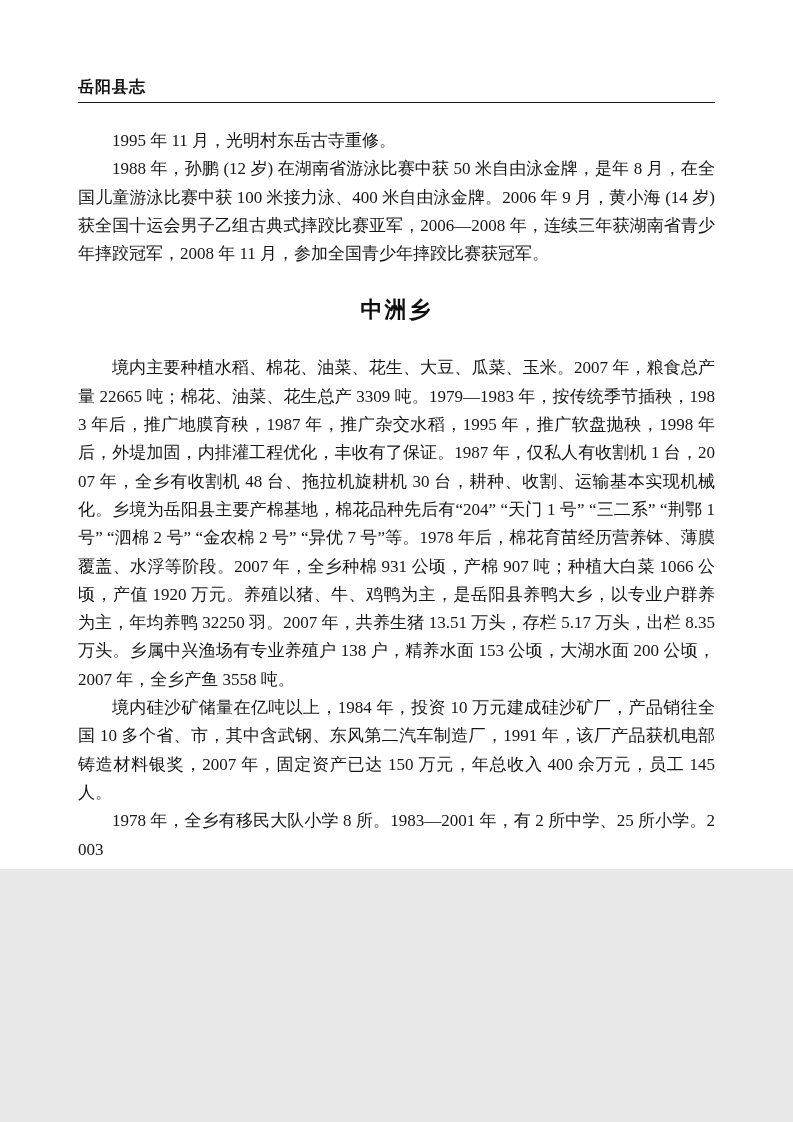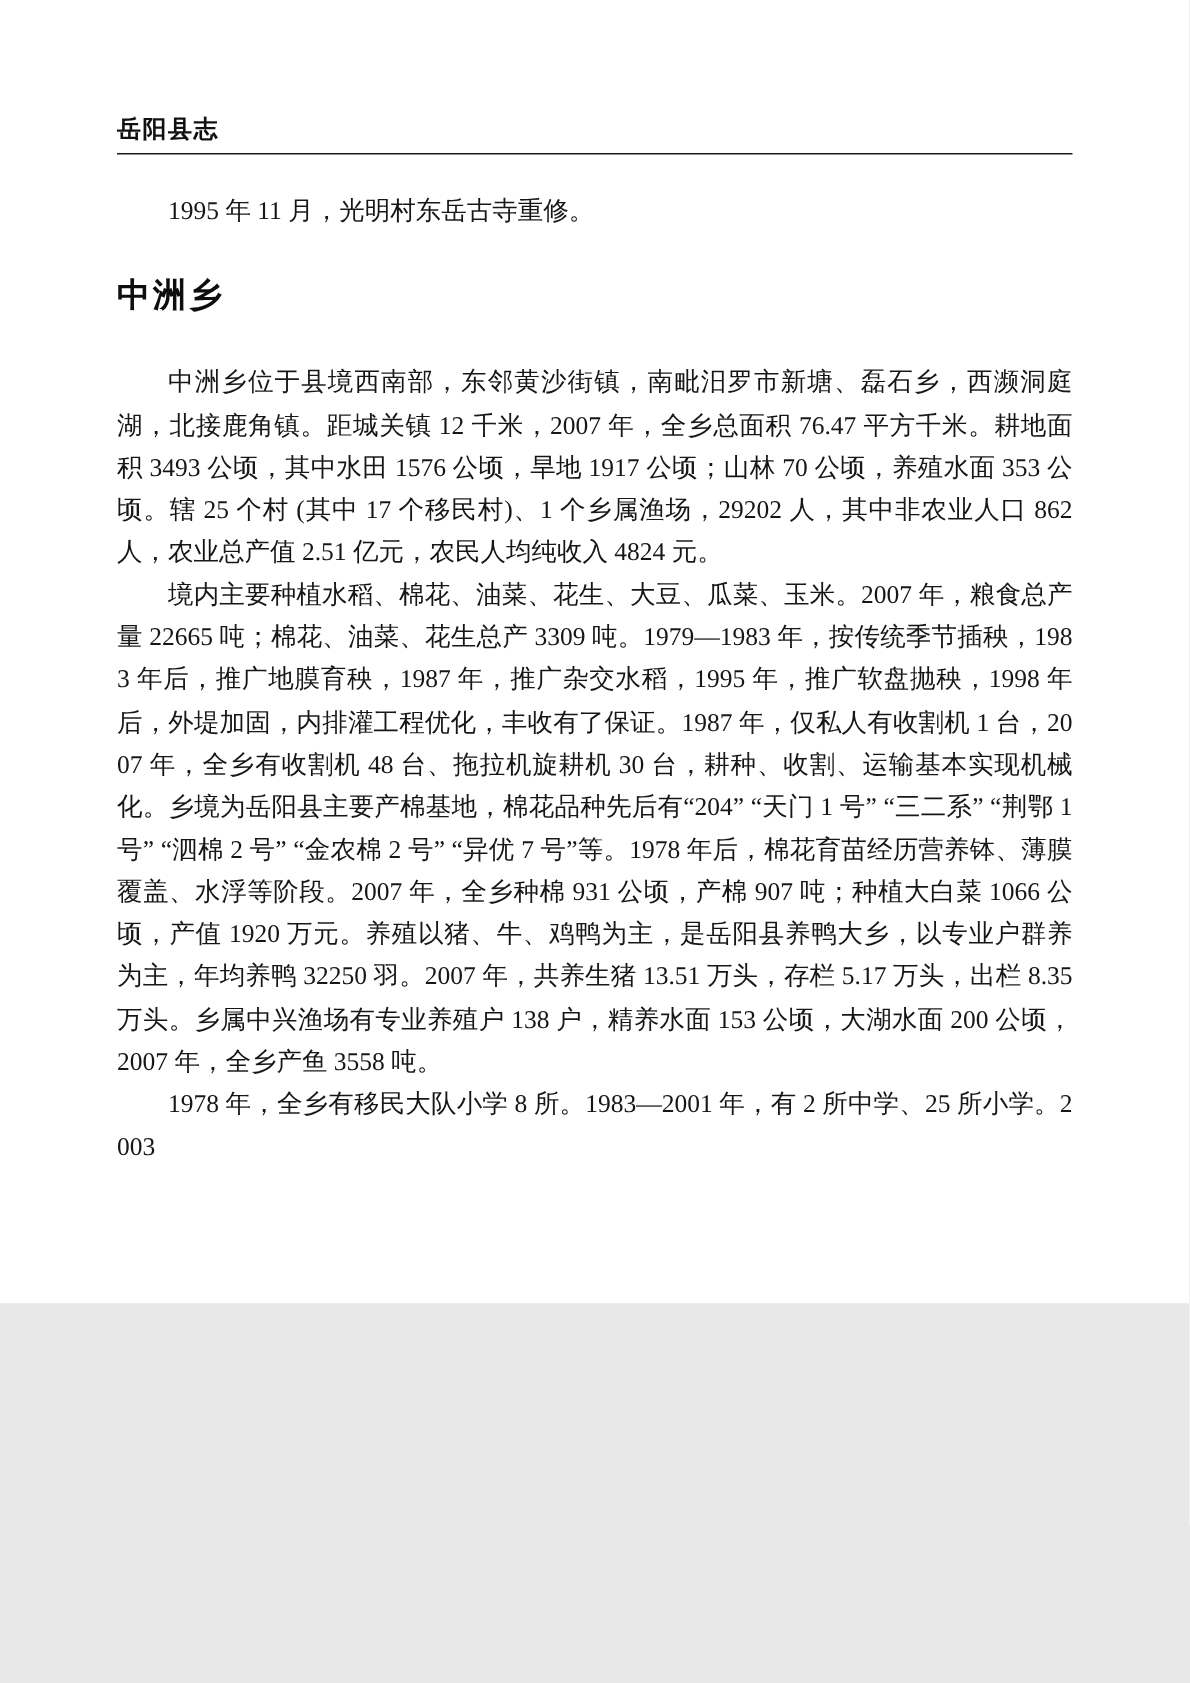"1988 年，孙鹏 (12 岁) 在湖南省游泳比赛中获" p { html: none -> <p>1988 年，孙鹏 (12 岁) 在湖南省游泳比赛中获 50 米自由泳金牌，是年 8 月，在全国儿童游泳比赛中获 100 米接力泳、400 米自由泳金牌。2006 年 9 月，黄小海 (14 岁) 获全国十运会男子乙组古典式摔跤比赛亚军，2006—2008 年，连续三年获湖南省青少年摔跤冠军，2008 年 11 月，参加全国青少年摔跤比赛获冠军。</p> }
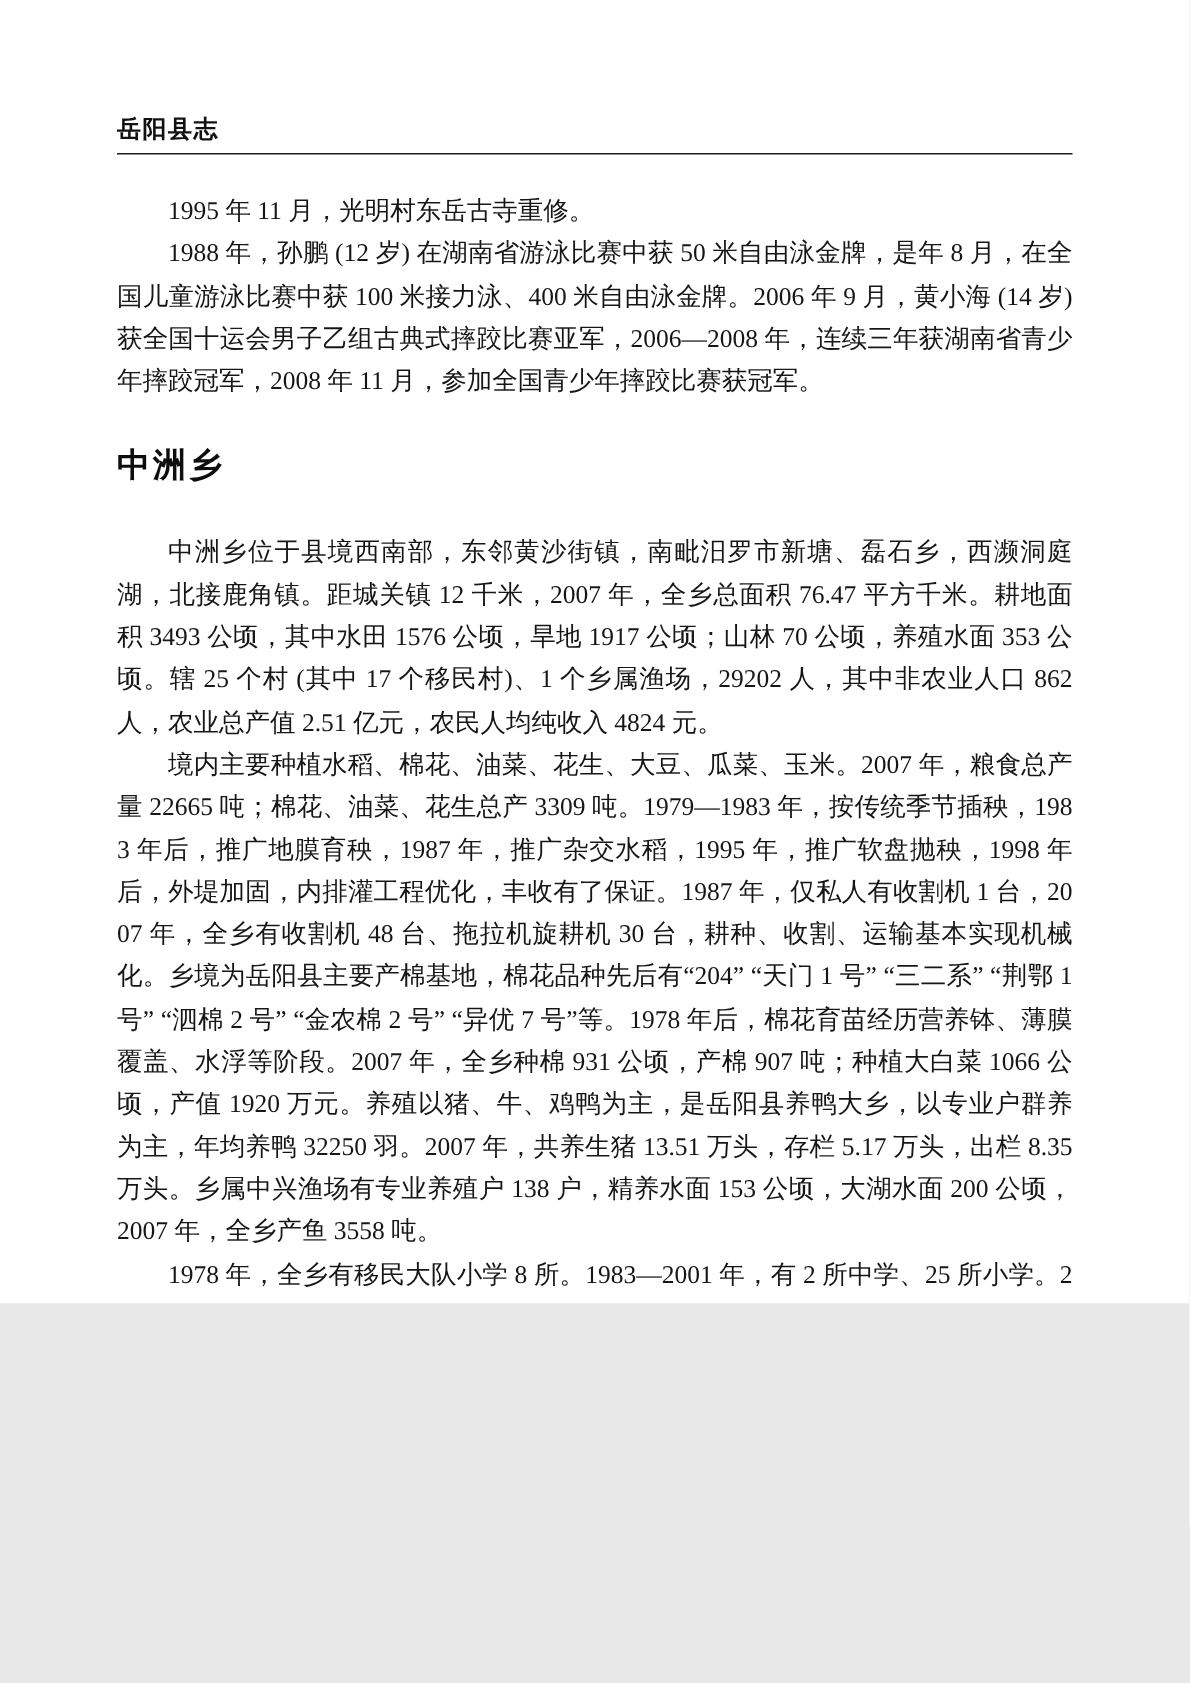"中洲乡" .section-title { text-align: none -> center }
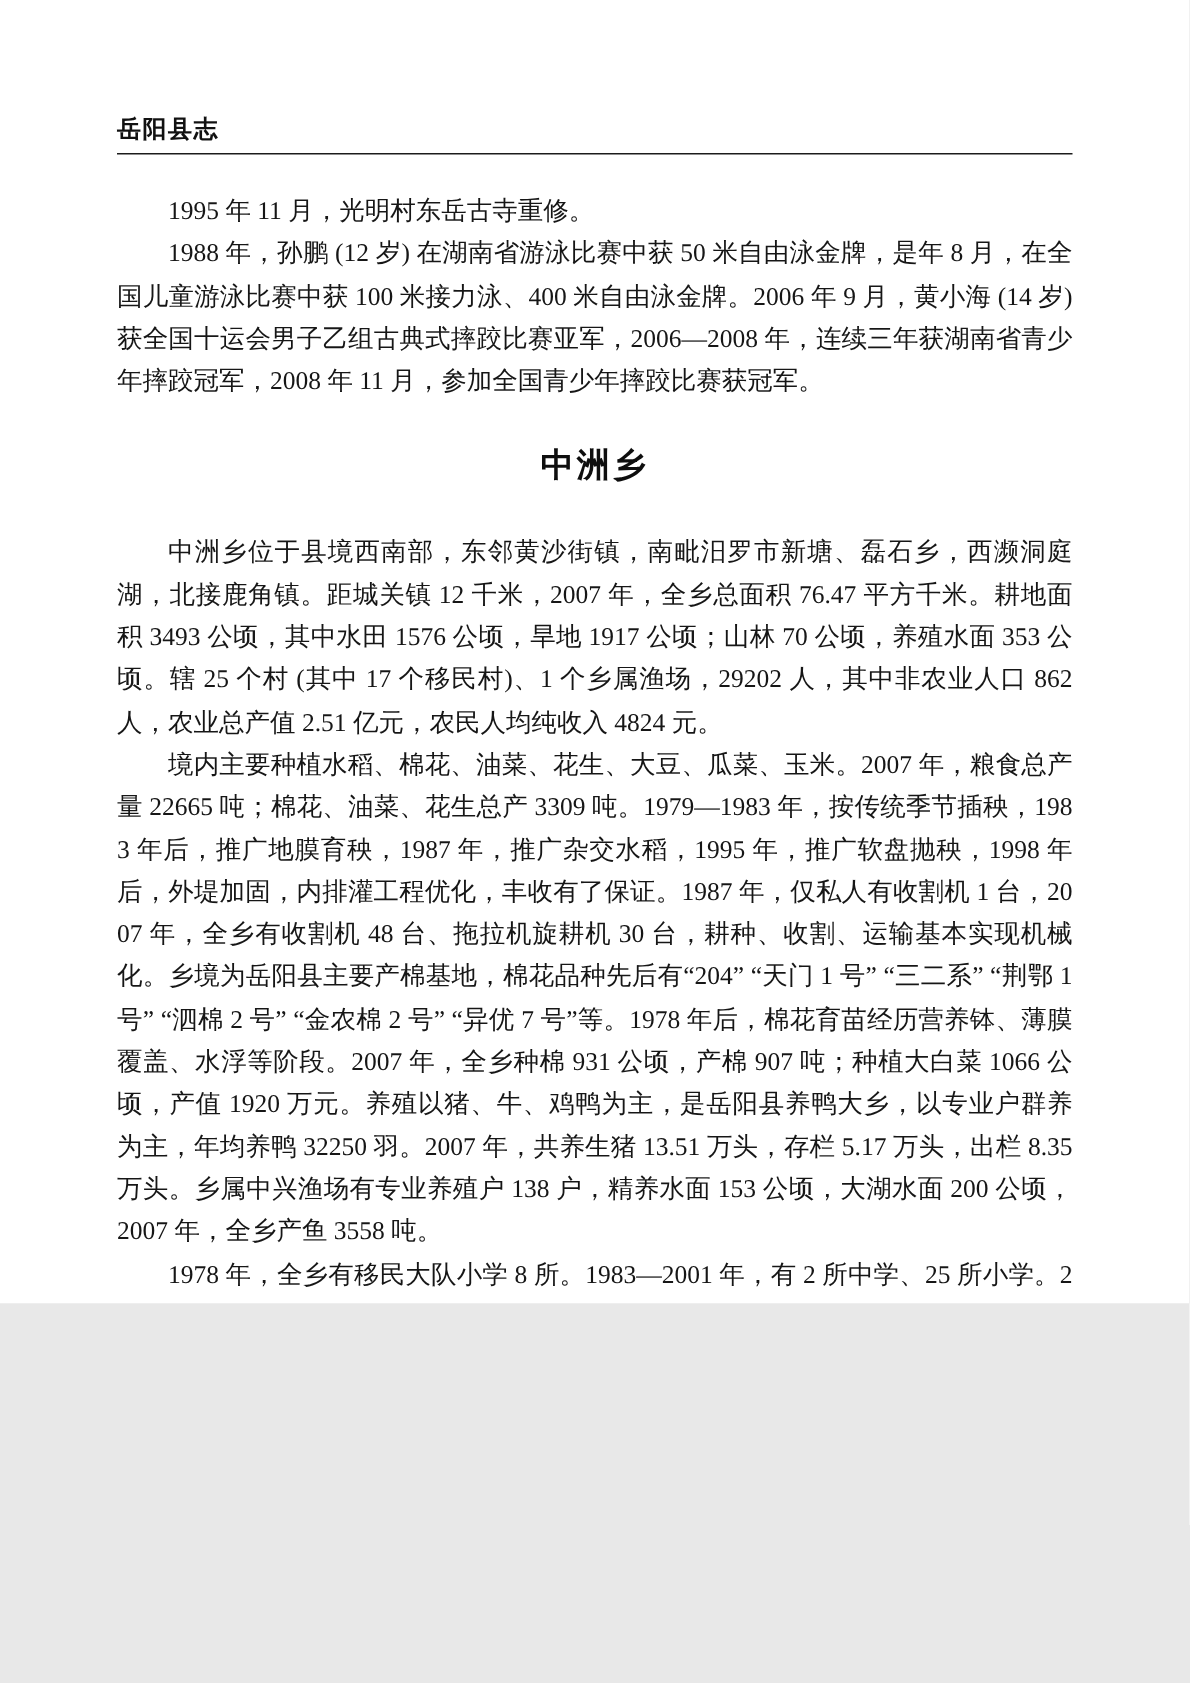"中洲乡位于县境西南部，东邻黄沙街镇，南毗汨罗市新塘、磊石乡，西濒洞庭湖，北接鹿角" p { html: <p>中洲乡位于县境西南部，东邻黄沙街镇，南毗汨罗市新塘、磊石乡，西濒洞庭湖，北接鹿角镇。距城关镇 12 千米，2007 年，全乡总面积 76.47 平方千米。耕地面积 3493 公顷，其中水田 1576 公顷，旱地 1917 公顷；山林 70 公顷，养殖水面 353 公顷。辖 25 个村 (其中 17 个移民村)、1 个乡属渔场，29202 人，其中非农业人口 862 人，农业总产值 2.51 亿元，农民人均纯收入 4824 元。</p> -> none }
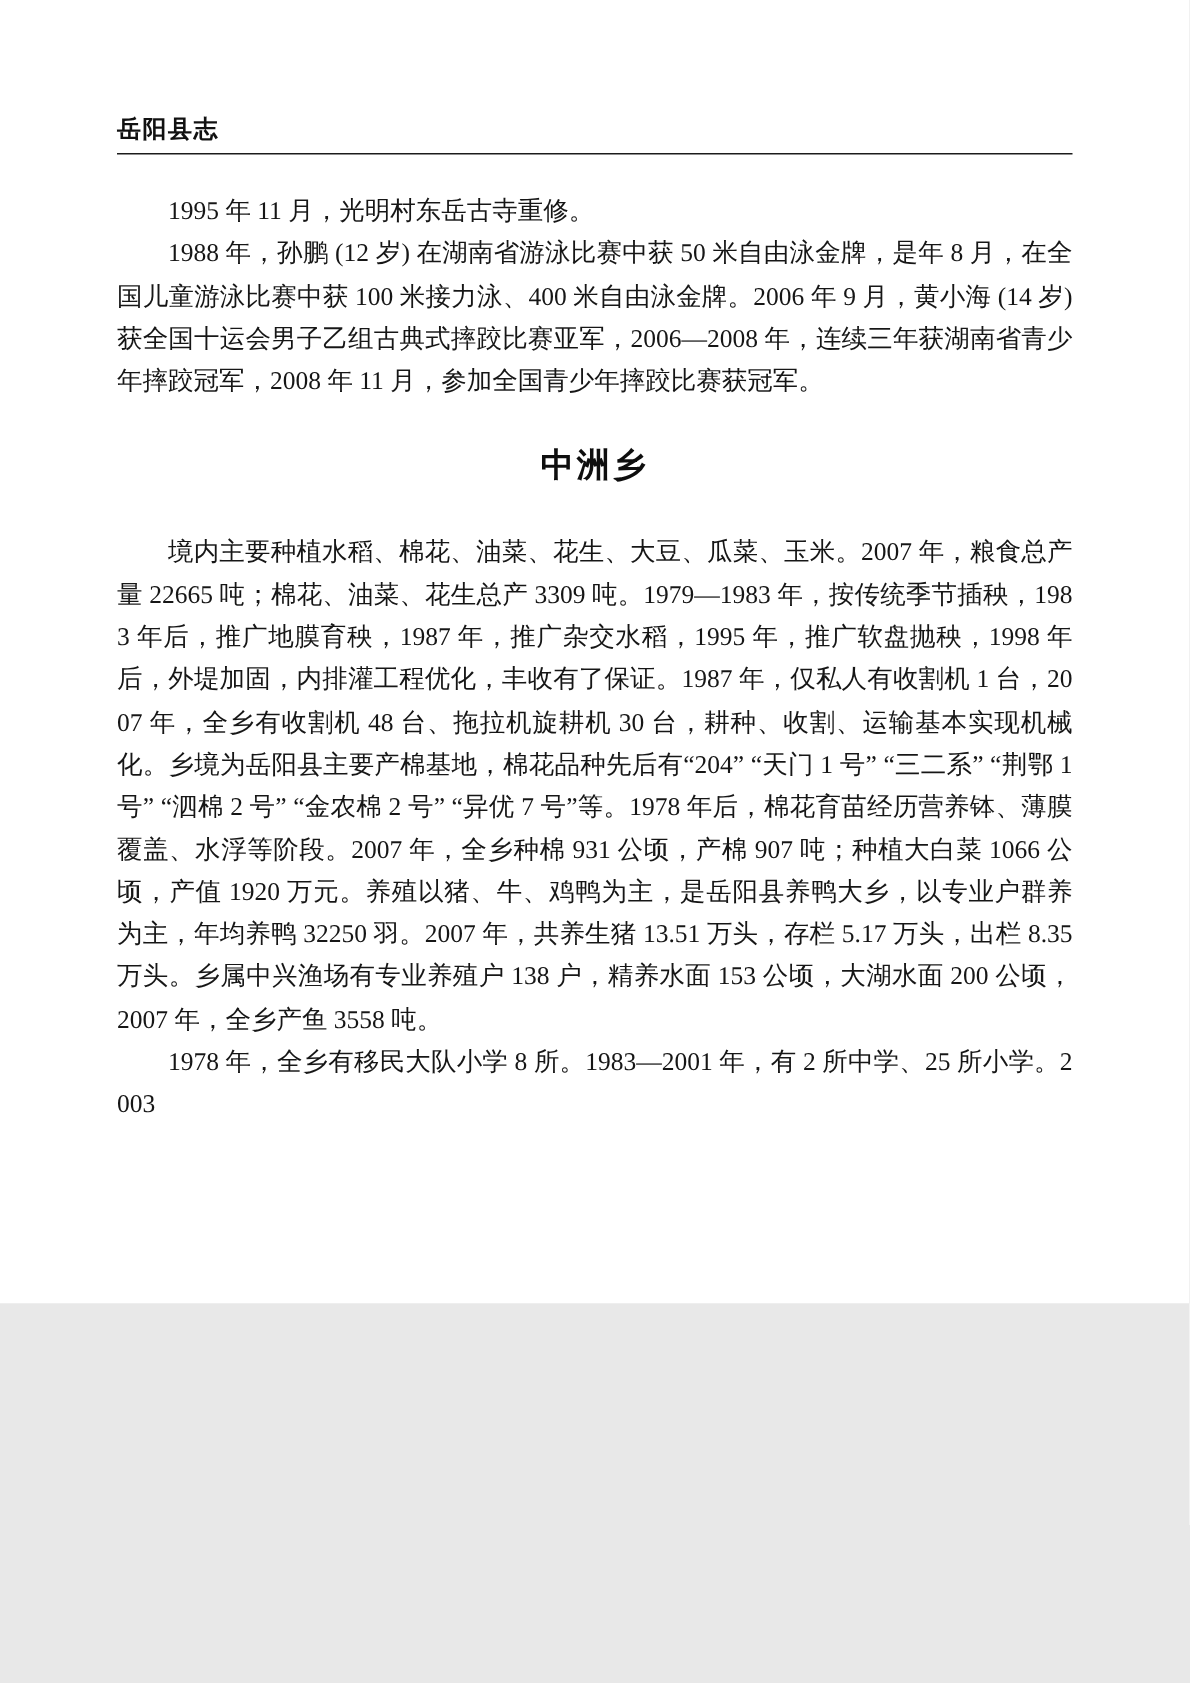"境内硅沙矿储量在亿吨以上，1984 年，投资 10" p { html: none -> <p>境内硅沙矿储量在亿吨以上，1984 年，投资 10 万元建成硅沙矿厂，产品销往全国 10 多个省、市，其中含武钢、东风第二汽车制造厂，1991 年，该厂产品获机电部铸造材料银奖，2007 年，固定资产已达 150 万元，年总收入 400 余万元，员工 145 人。</p> }
